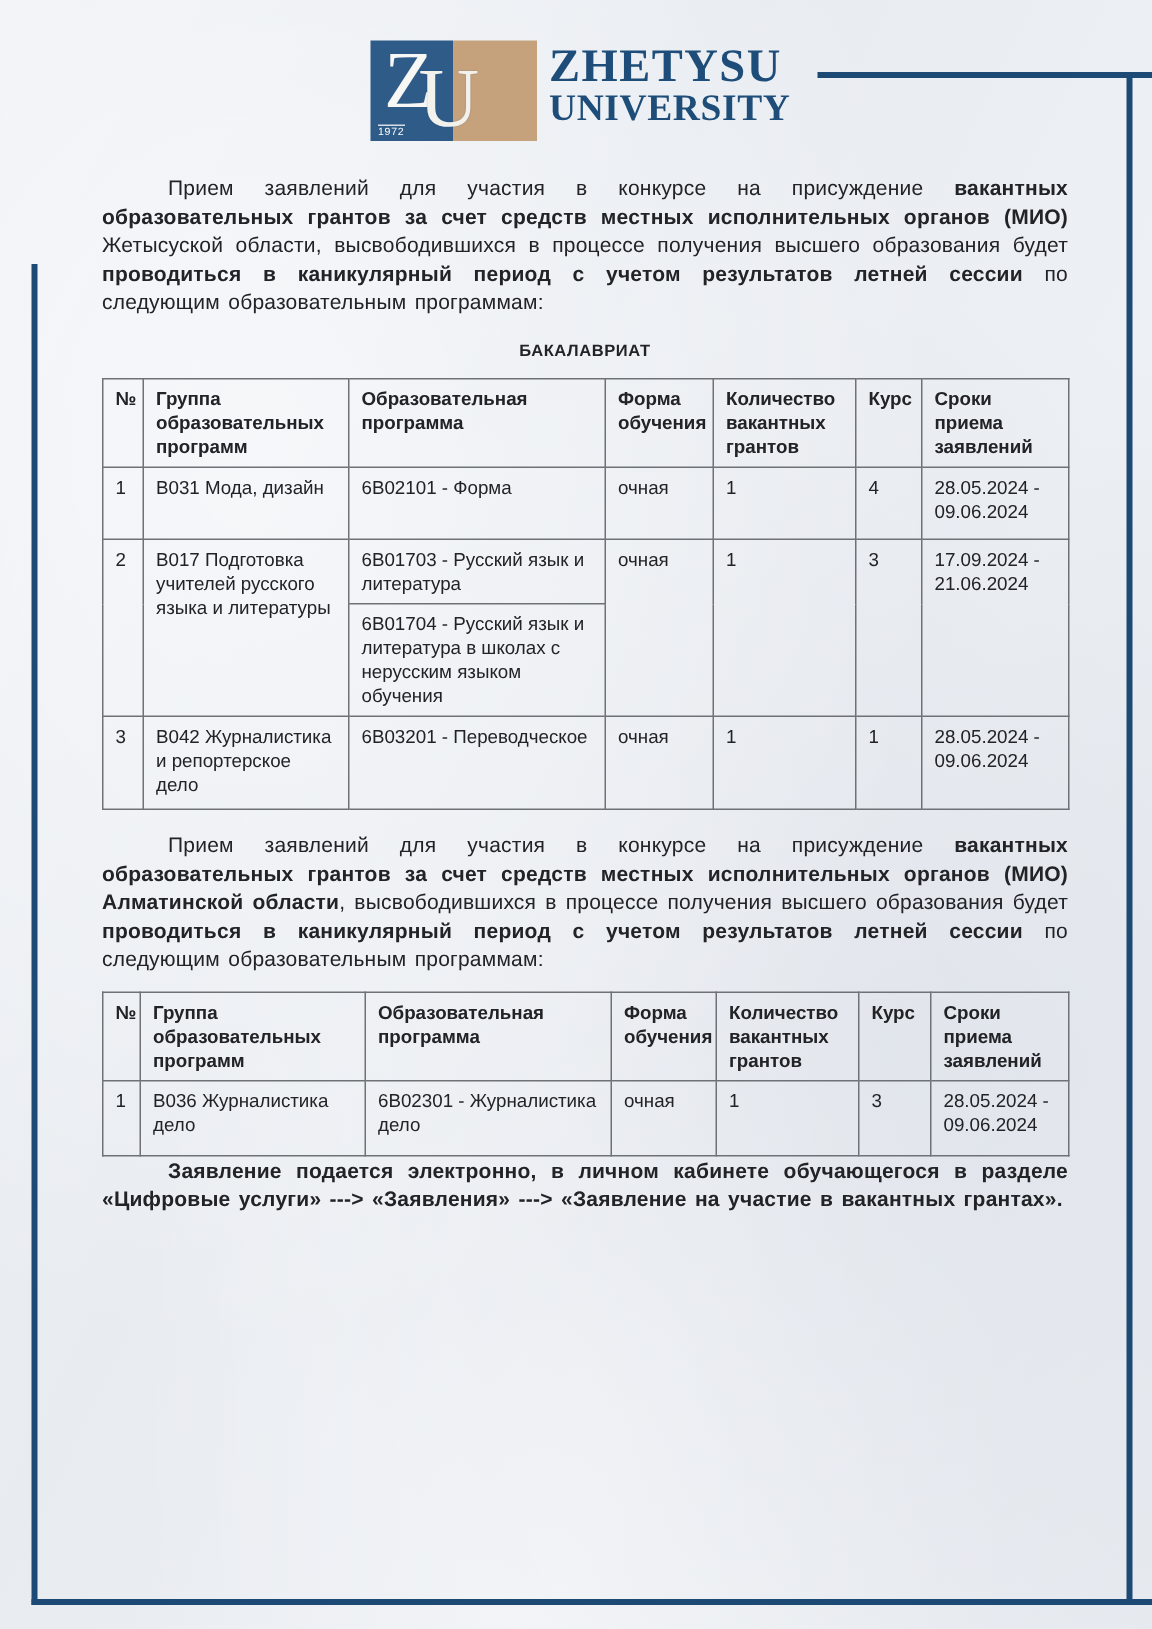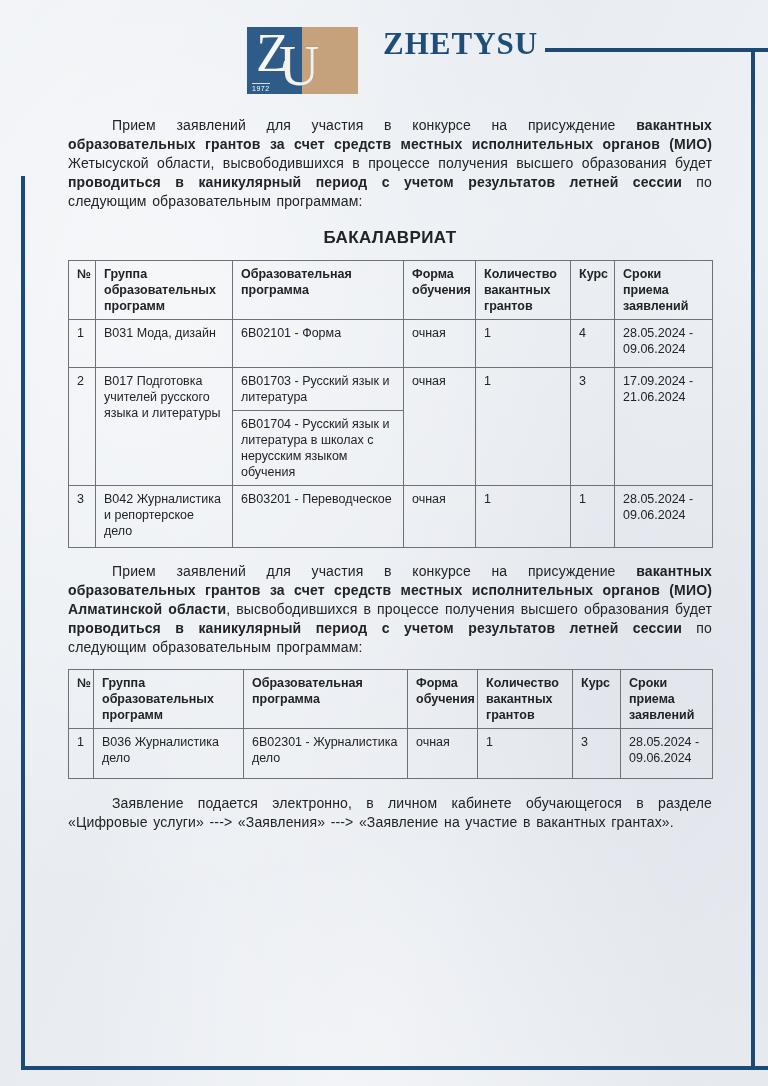"ZHETYSU" .logo-text { padding: 1px 0 0 25px -> 1px 0 0 8px }
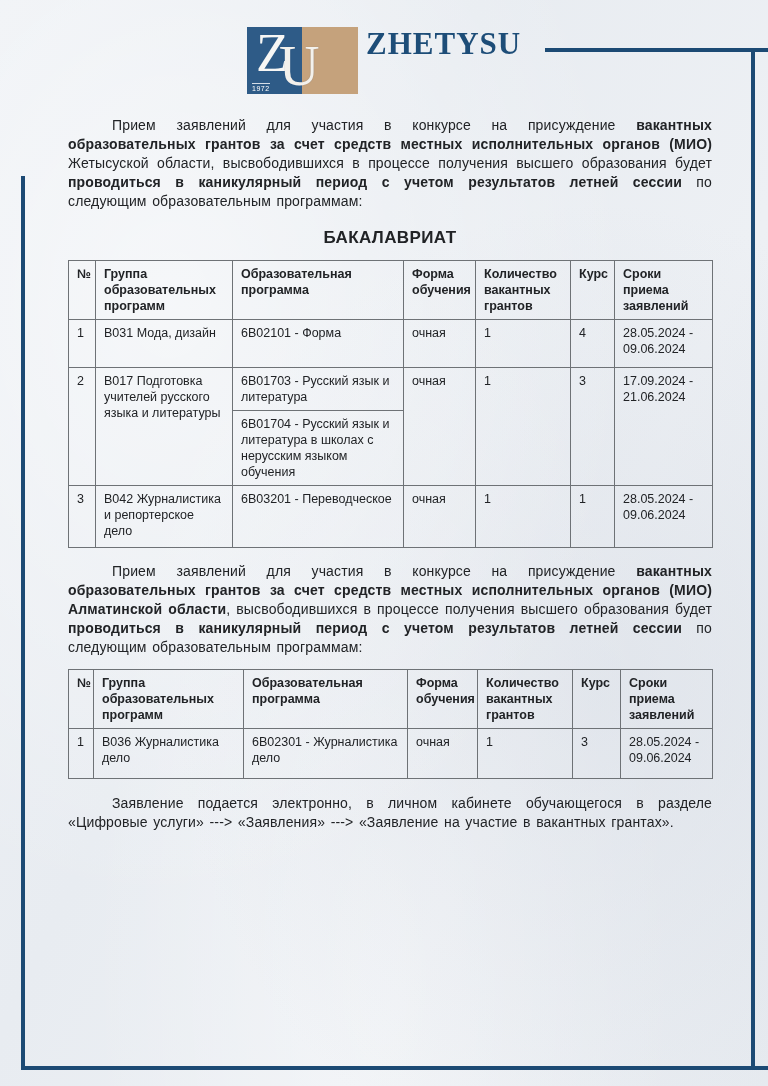"UNIVERSITY" div.logo-name2 { html: none -> <div>UNIVERSITY</div> }
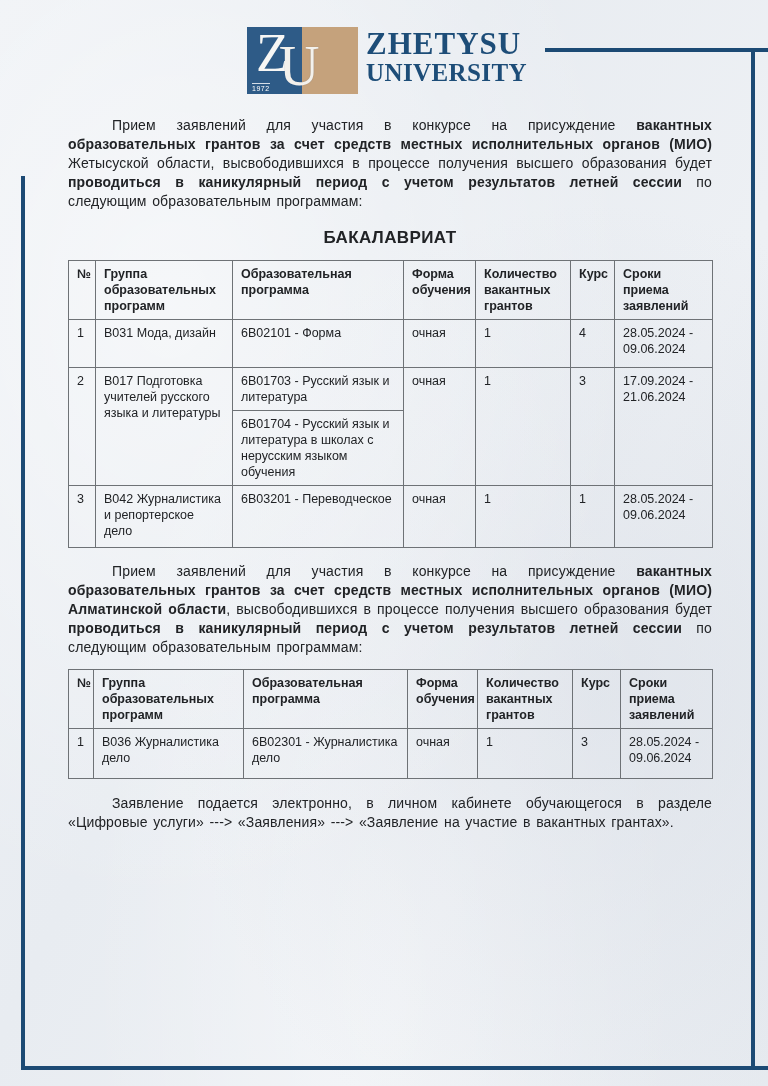"БАКАЛАВРИАТ" .section-title { font-size: 17px -> 11px }
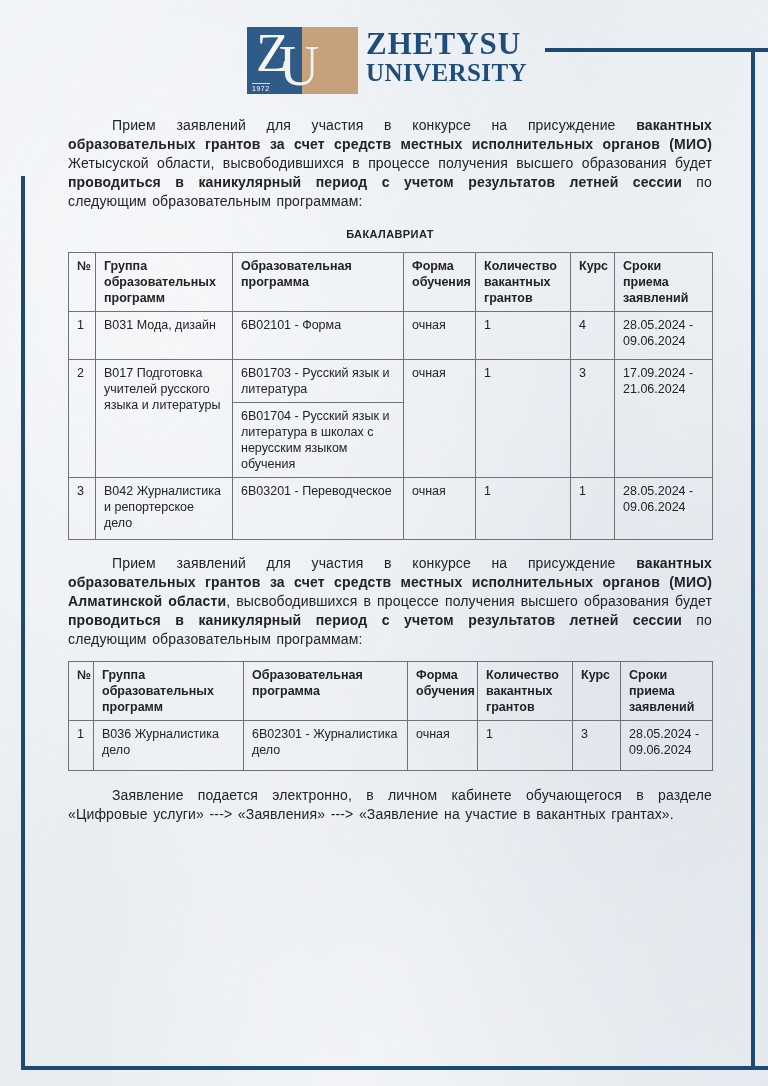"Заявление подается электронно, в личном" .para-footer { font-weight: 400 -> 700; margin-top: 15px -> none }
